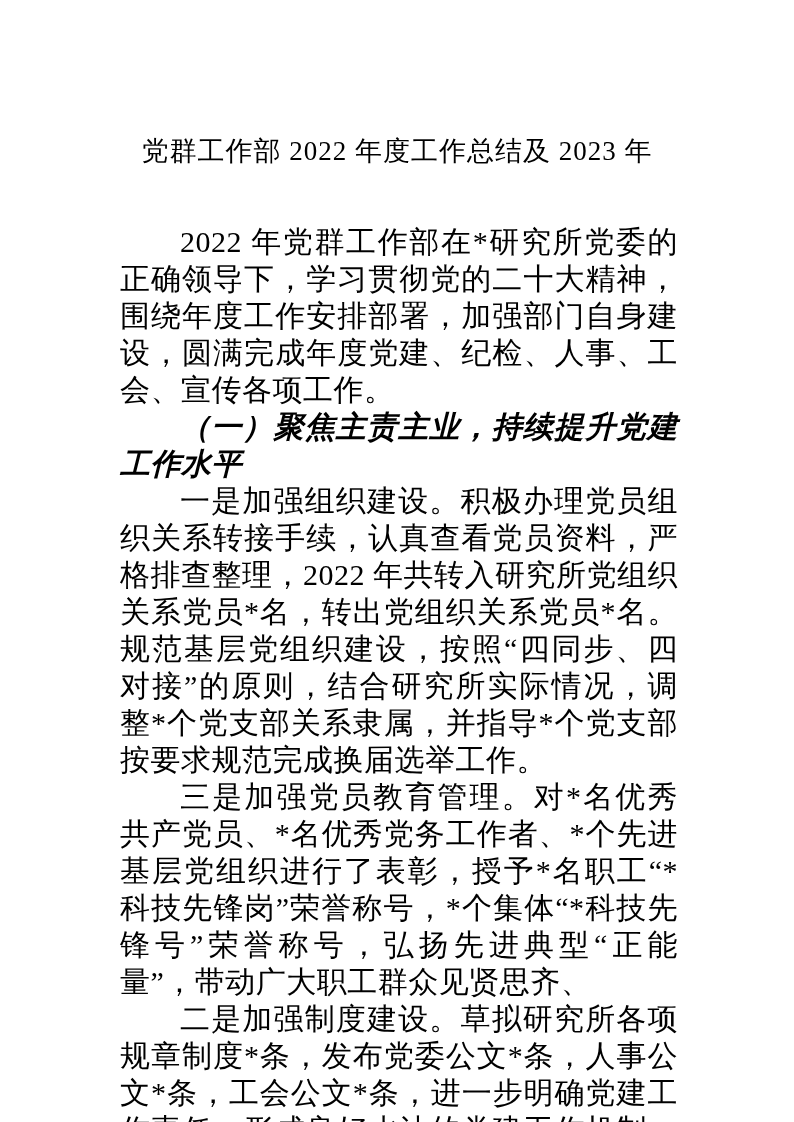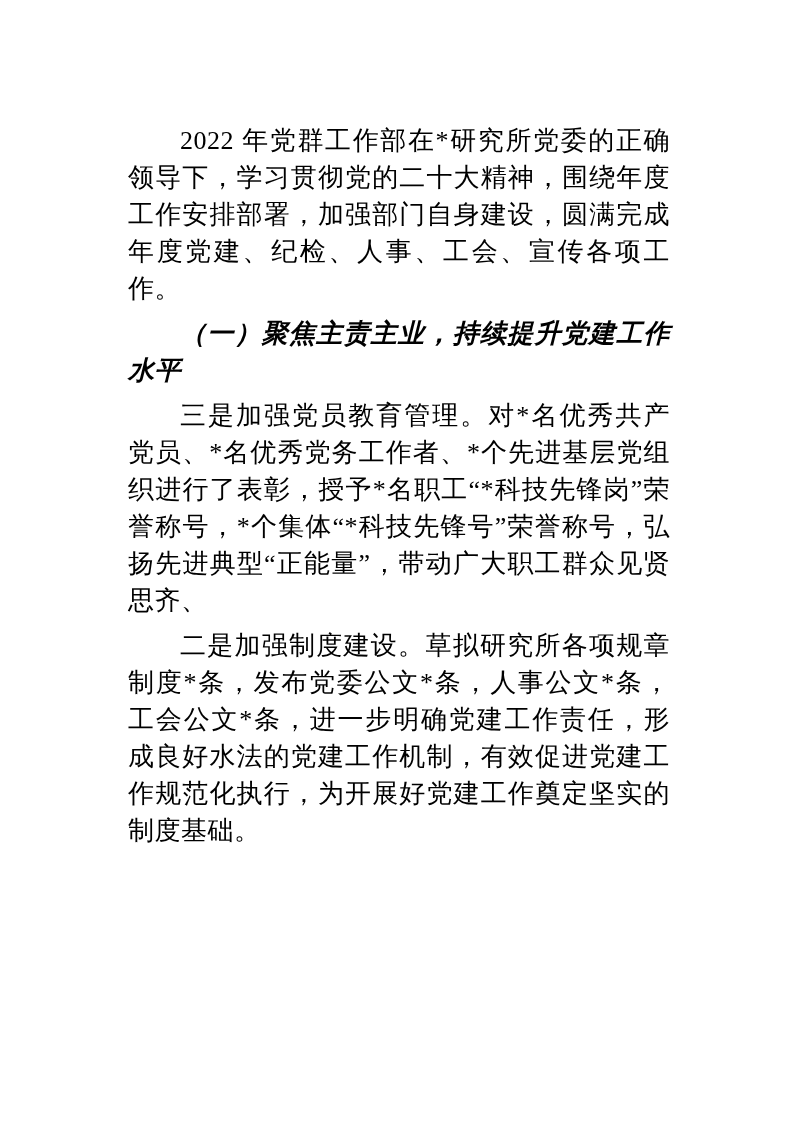"党群工作部 2022 年度工作总结及 2023 年" span.title-line { html: none -> <span>党群工作部 2022 年度工作总结及 2023 年</span> }
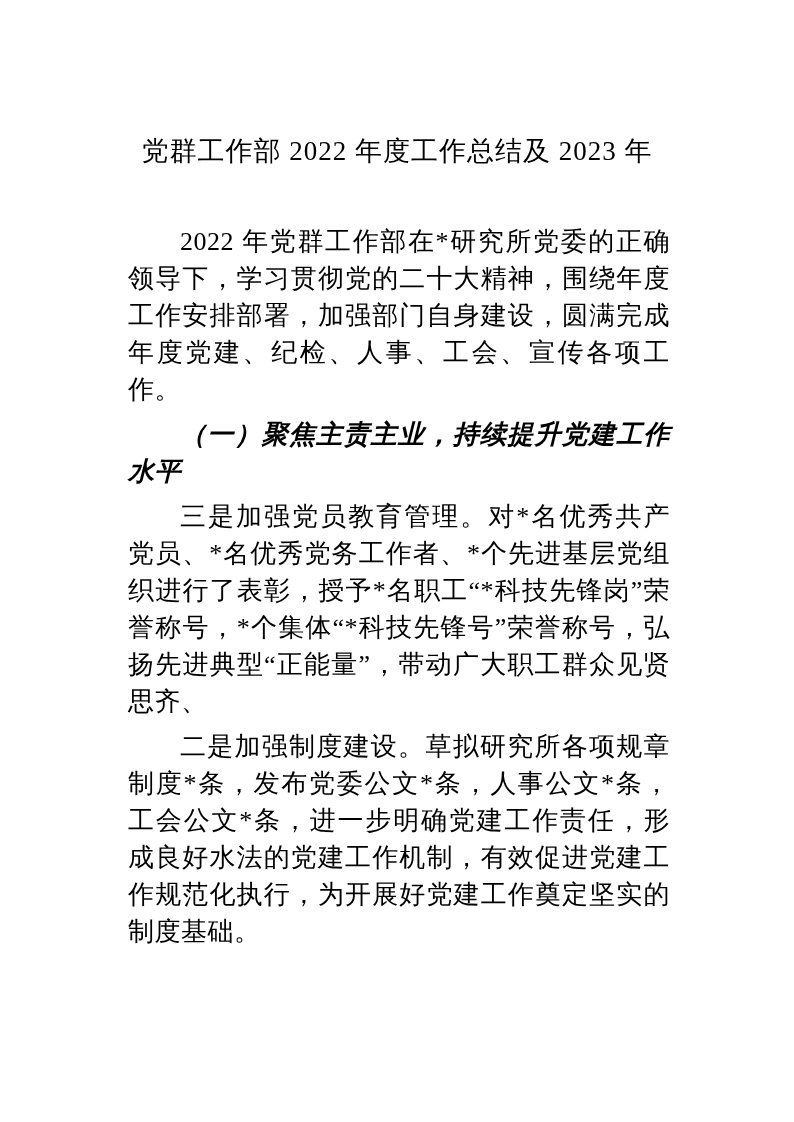"2022" .content p { font-size: 26px -> 30px; margin: 8px -> 0 }
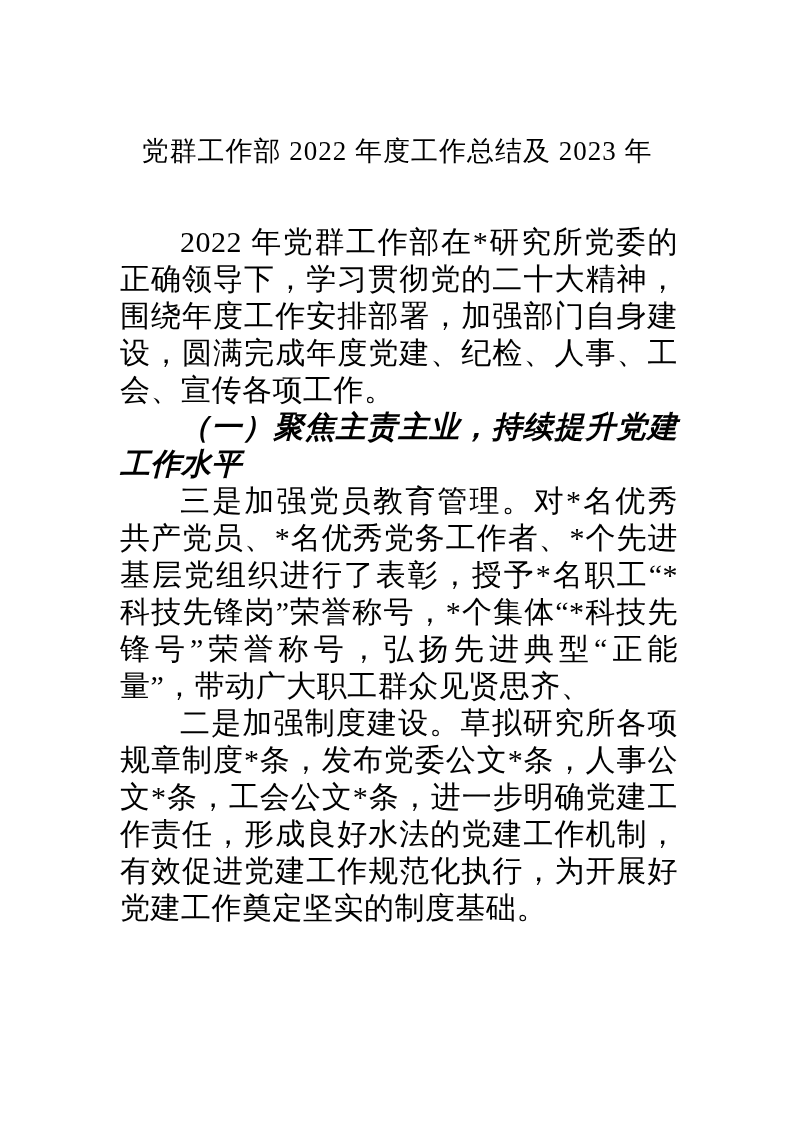"一是加强组织建设。积极办理党员组织关系转接手续，认真查看党员资料，严格排查整理，" p.body-para { html: none -> <p>一是加强组织建设。积极办理党员组织关系转接手续，认真查看党员资料，严格排查整理，2022 年共转入研究所党组织关系党员*名，转出党组织关系党员*名。规范基层党组织建设，按照“四同步、四对接”的原则，结合研究所实际情况，调整*个党支部关系隶属，并指导*个党支部按要求规范完成换届选举工作。</p> }
